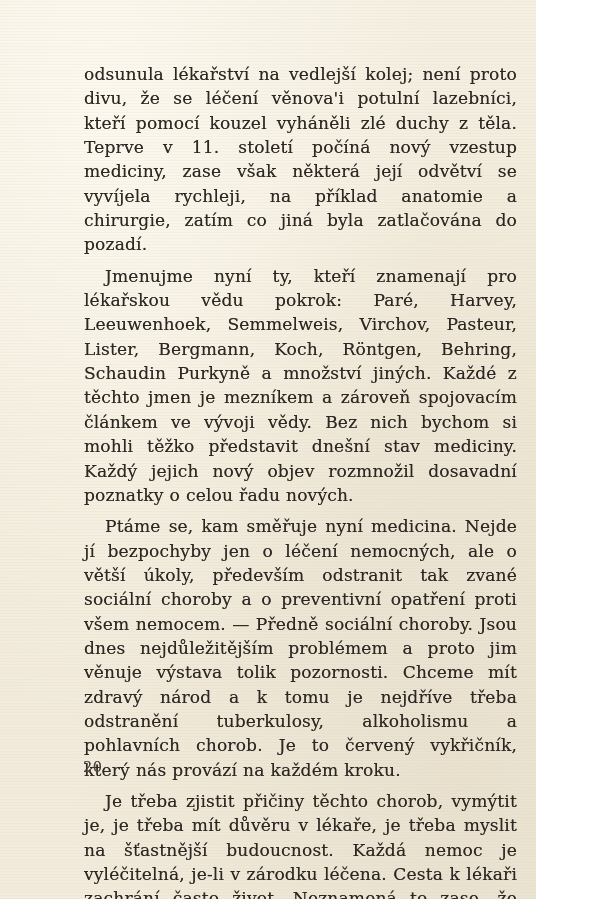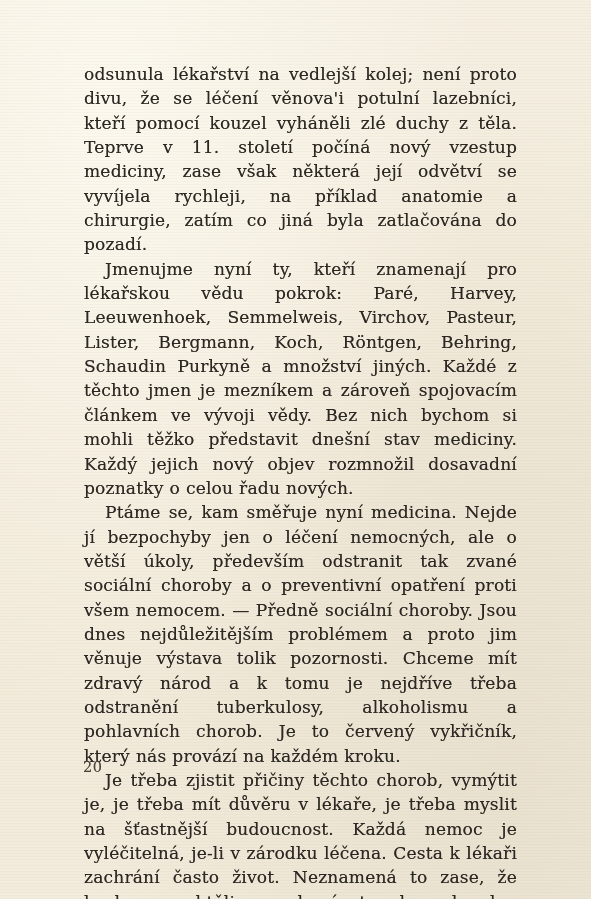"odsunula lékařství na vedlejší kolej;" .page { width: 591px -> 536px }
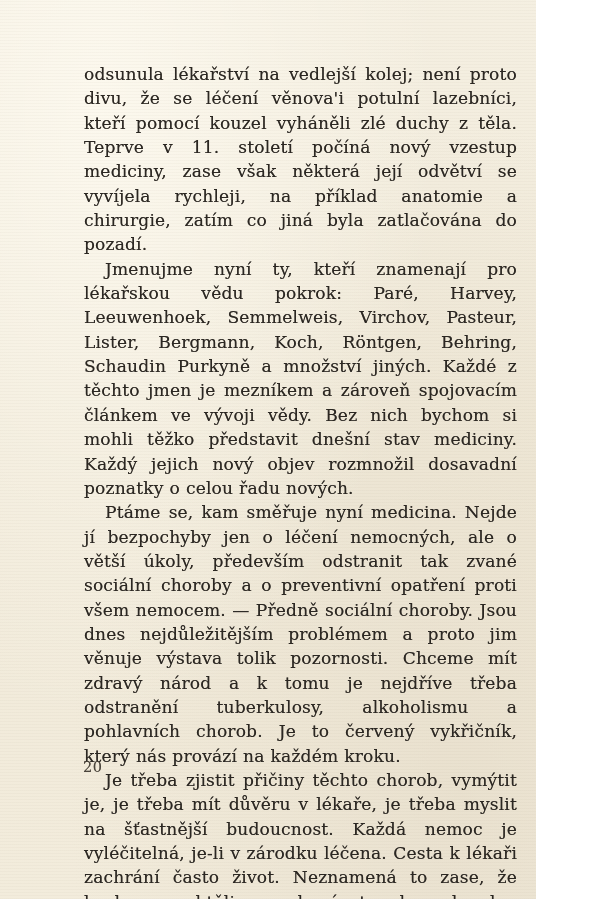"Jmenujme nyní ty, kteří znamenají" .para + .para { margin-top: 0 -> 7px }
